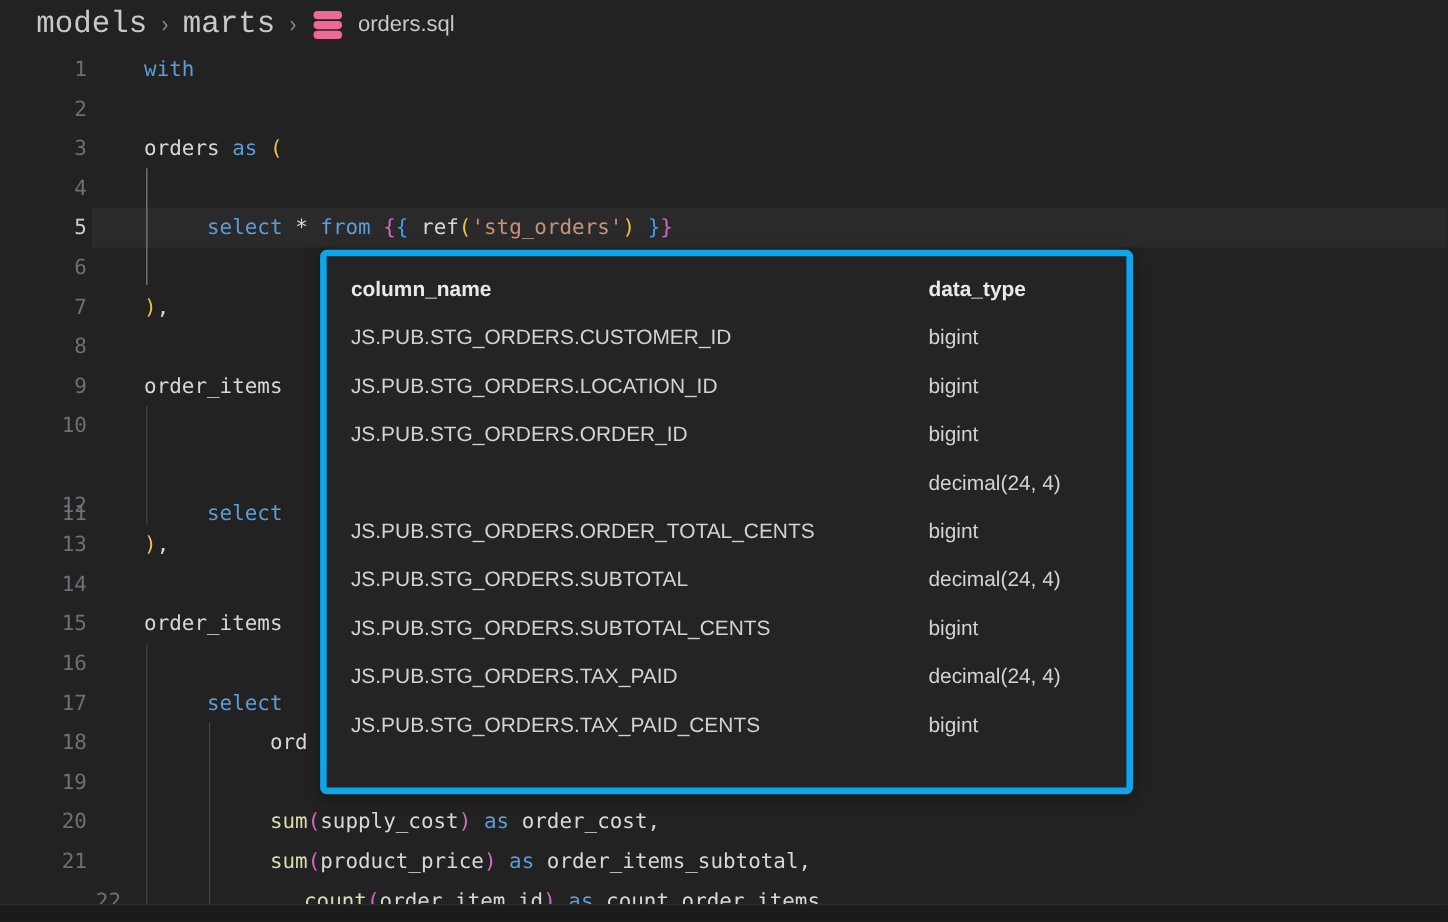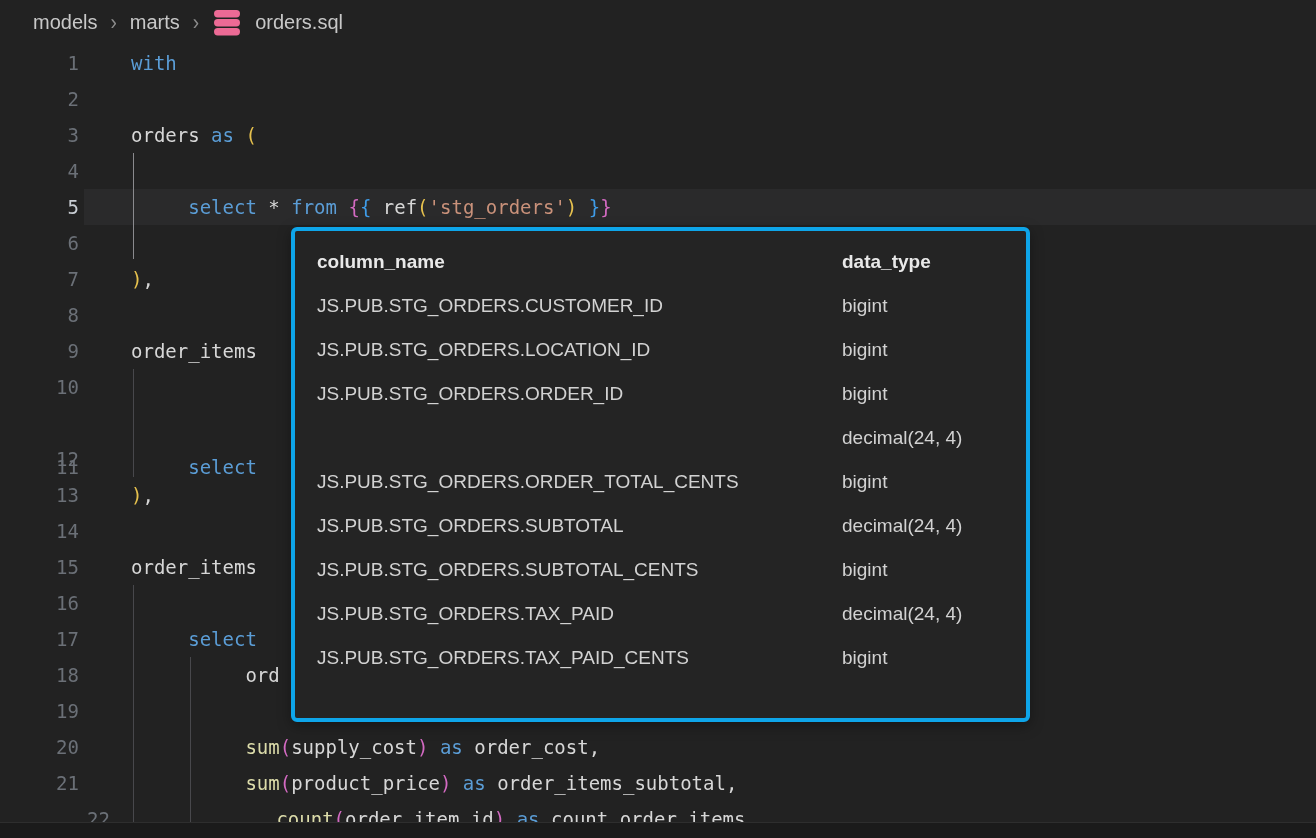"models" .crumb { font-family: none -> Liberation Mono, monospace; font-size: 20px -> 28px }
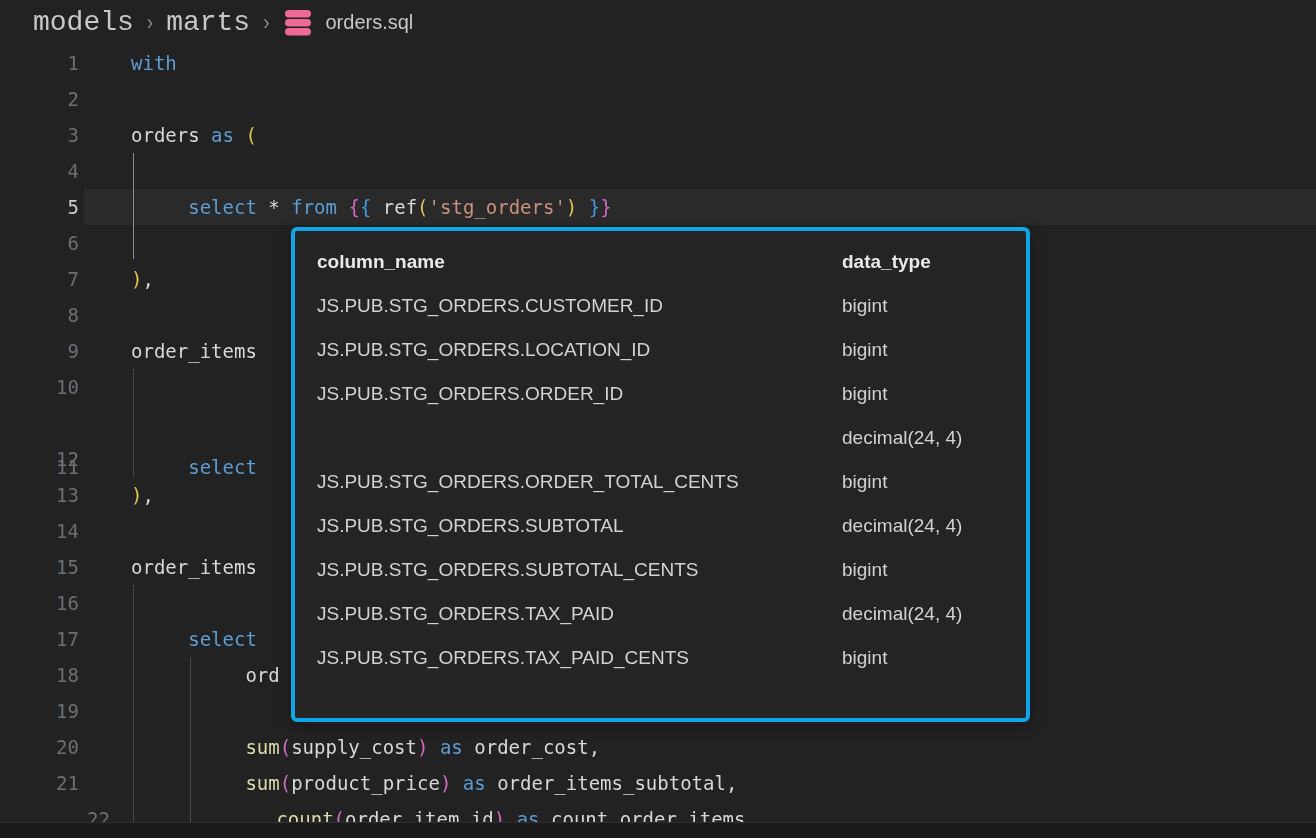"column_name" .popup { border: 4px solid #0ea5e9 -> 6px solid #0ea5e9 }
